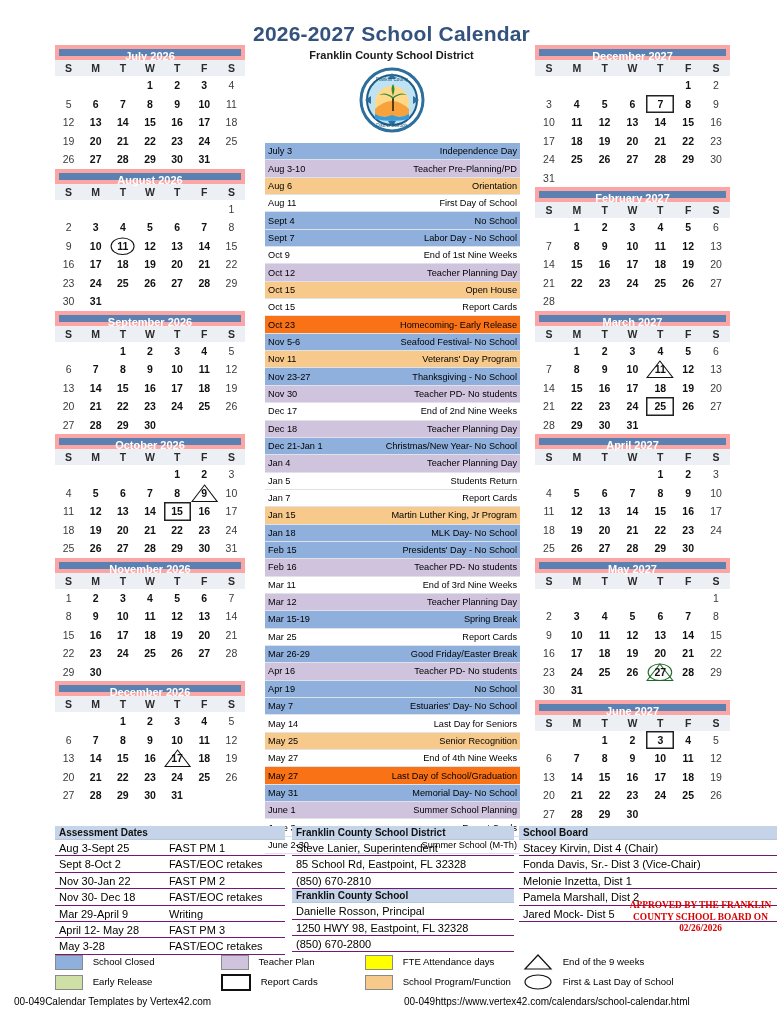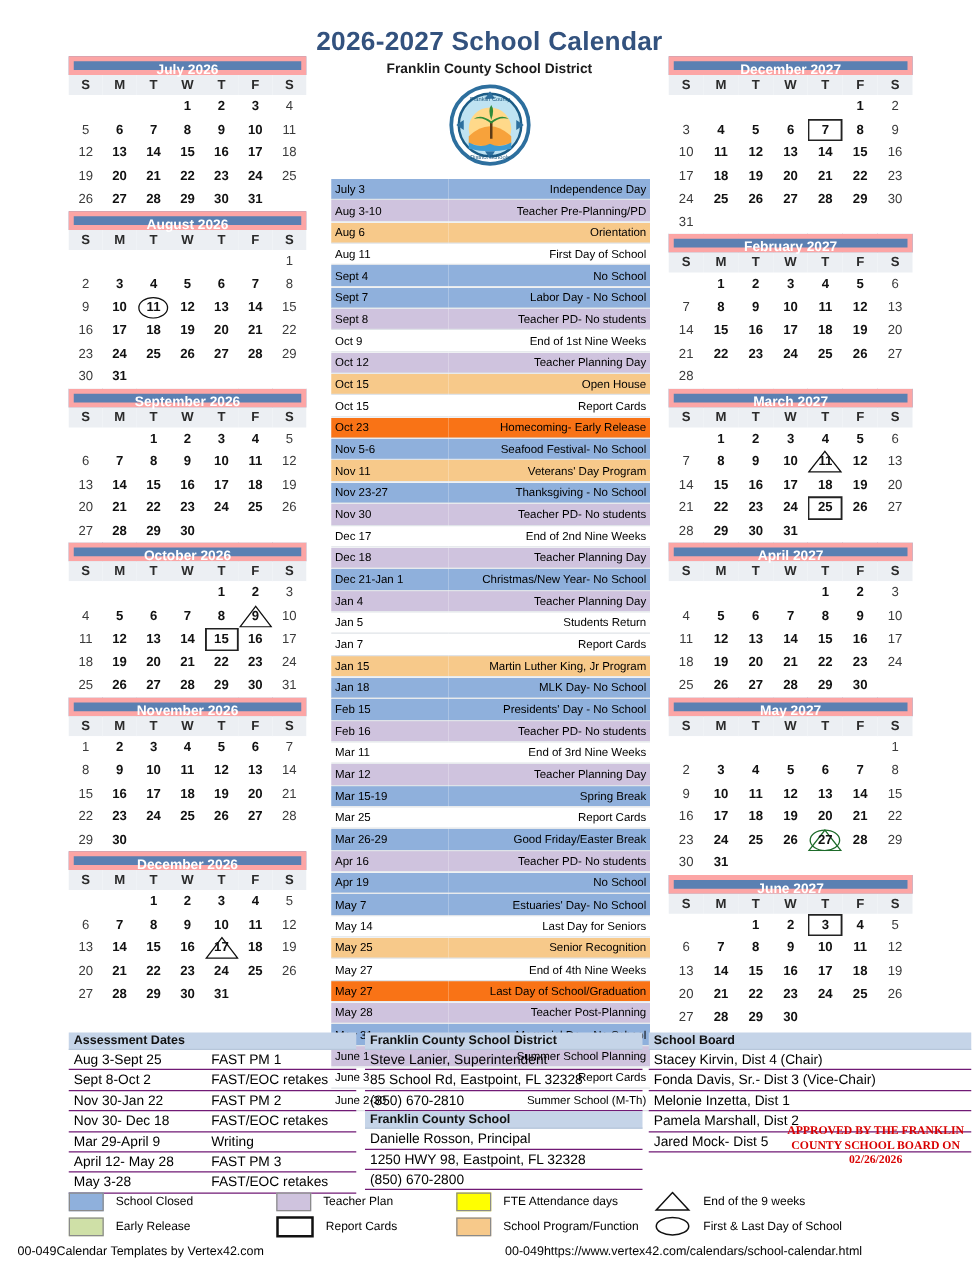"Sept 8" tr { html: <tr> <td>Sept 8</td> <td>Teacher PD- No students</td> </tr> -> none }
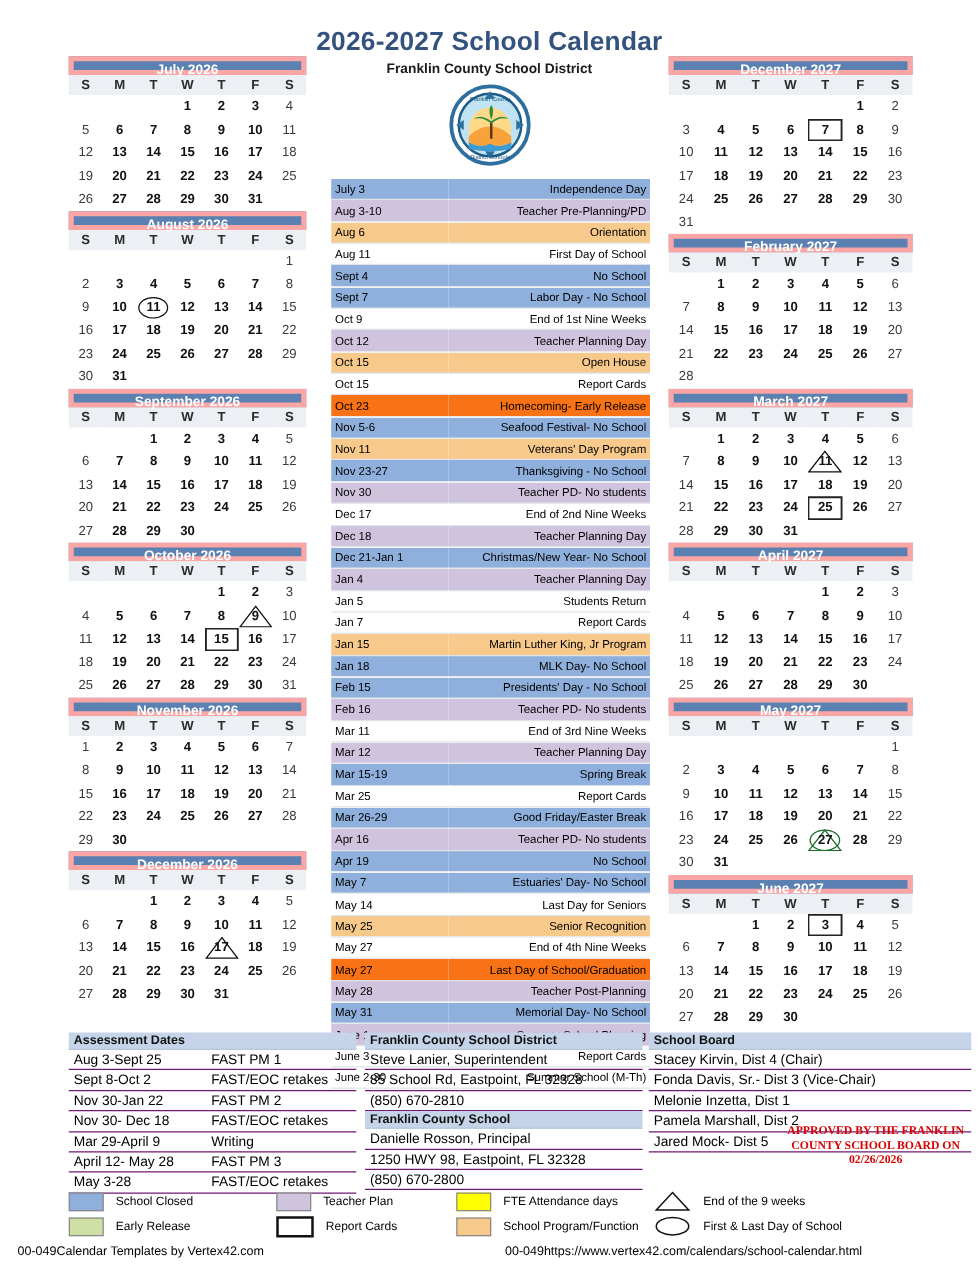"May 28" tr { html: <tr> <td>May 28</td> <td>Teacher Post-Planning</td> </tr> -> none }
